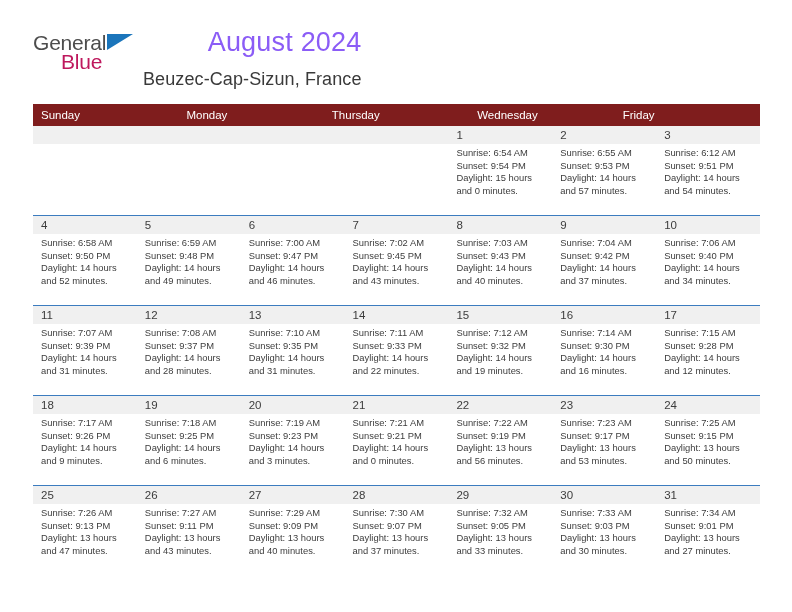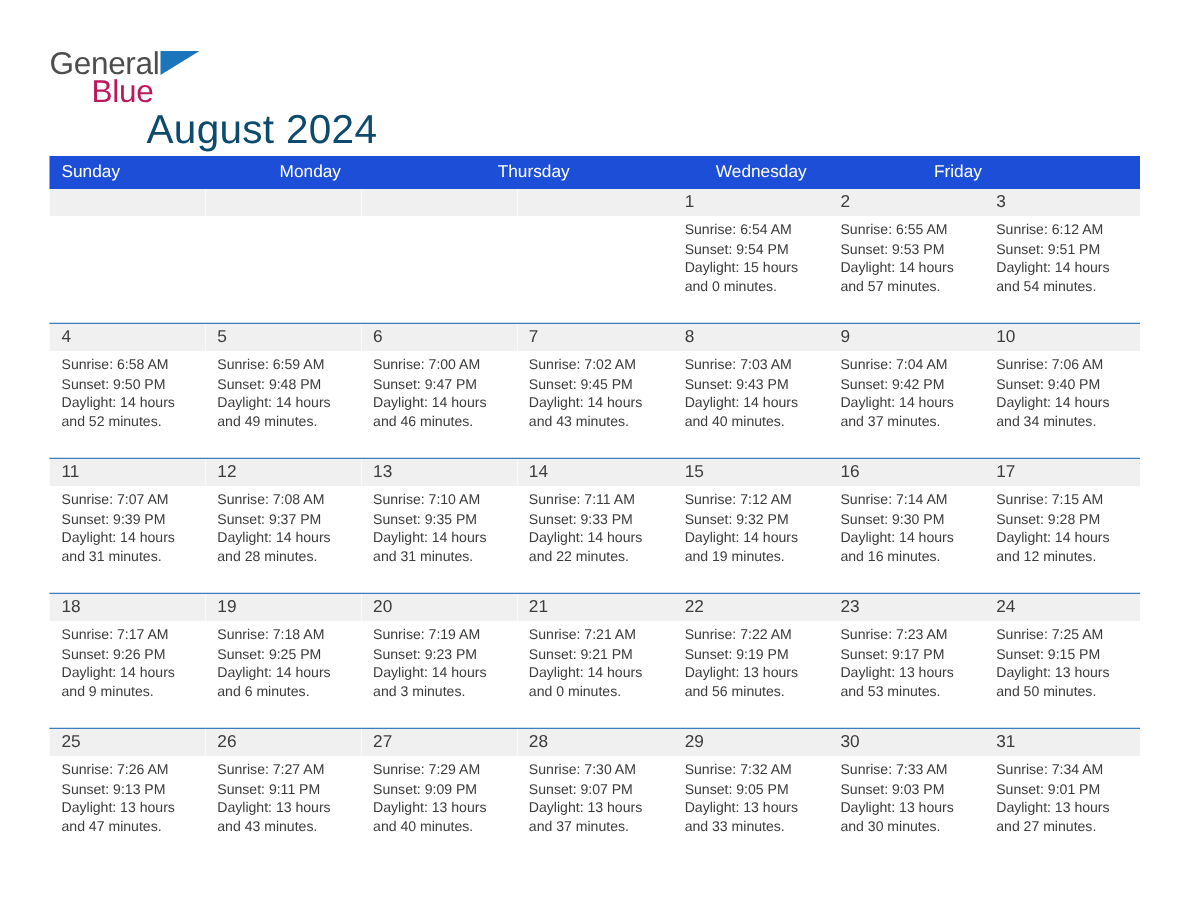"General" .header { flex-direction: column -> none }
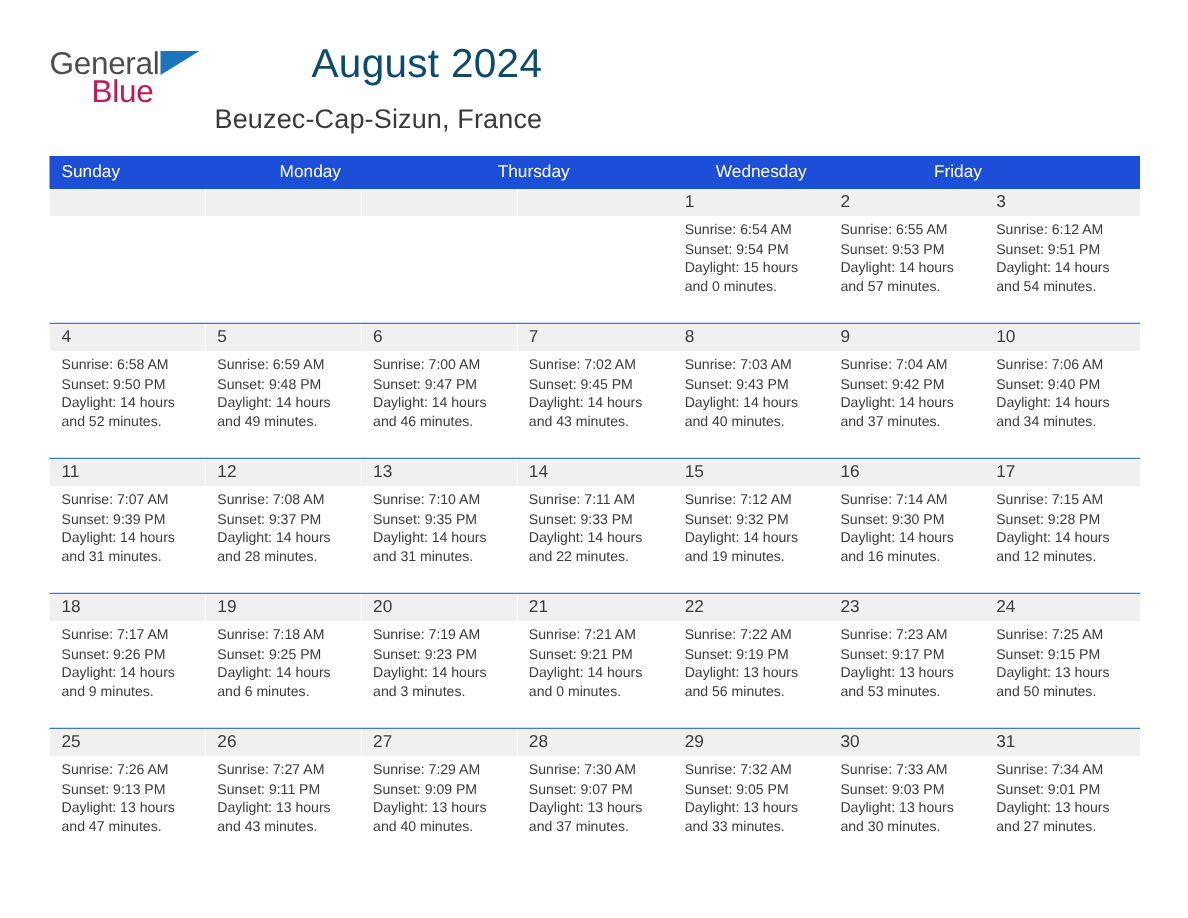"August 2024" .cal-title { color: #0c4a6e -> #8b5cf6 }
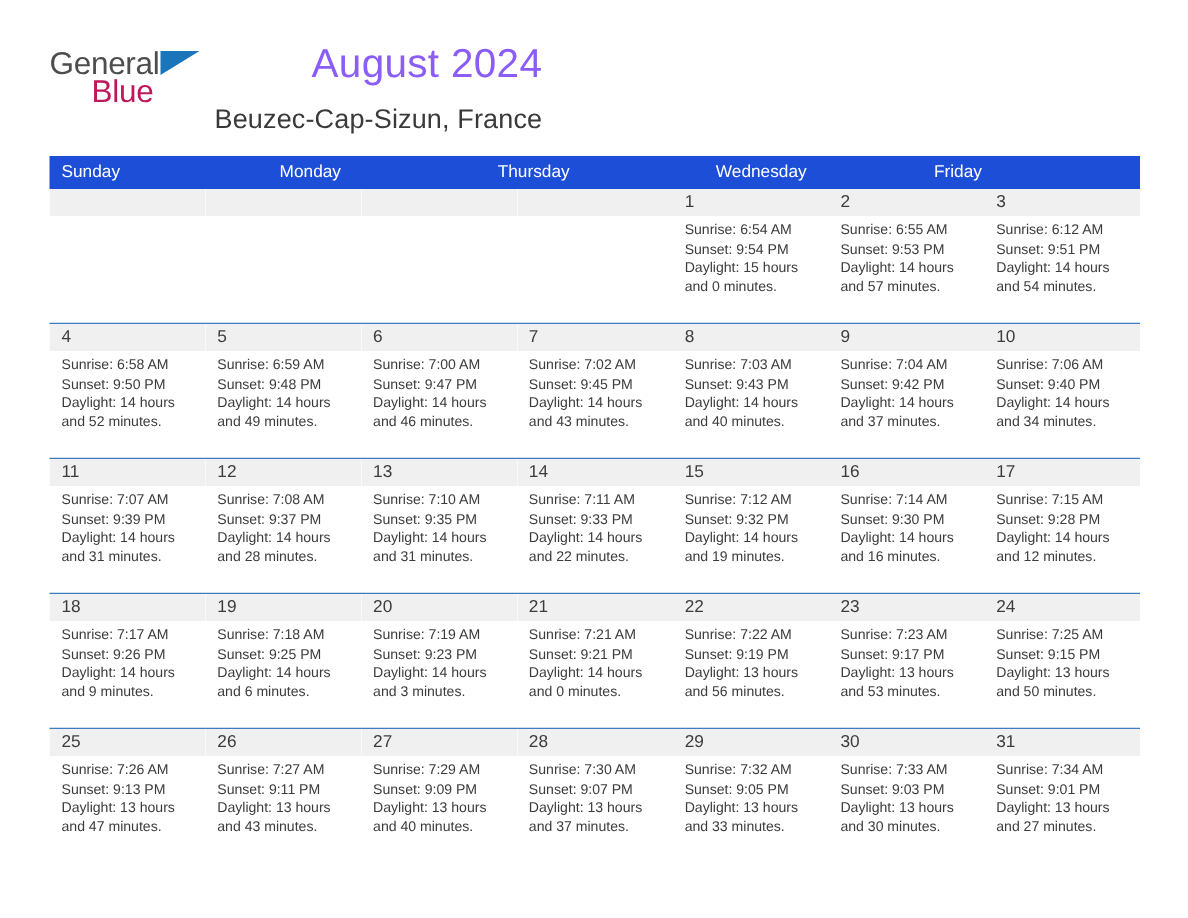"Sunday" .dow-row { background: #1d4ed8 -> #7f1d1d }
